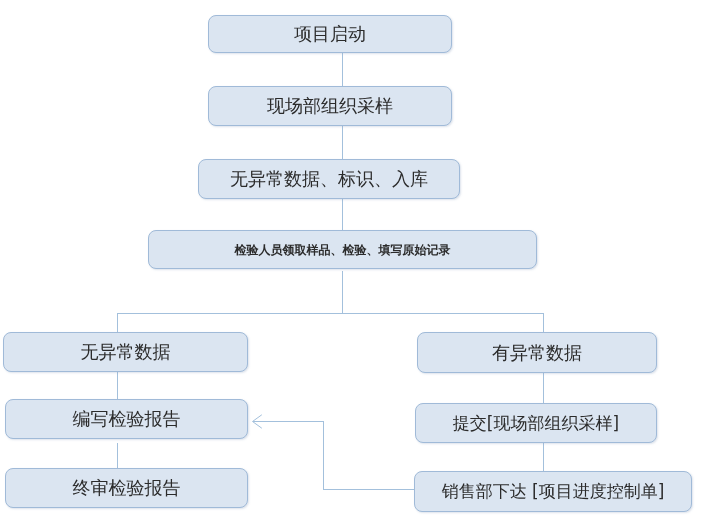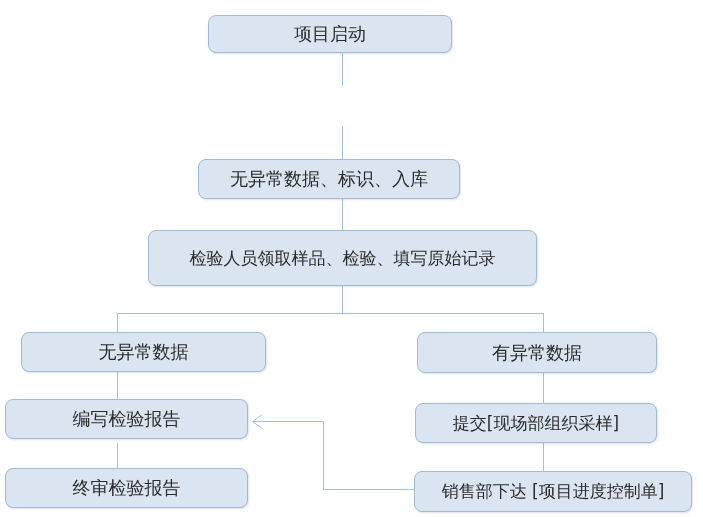"现场部组织采样" div.node { html: none -> <div>现场部组织采样</div> }
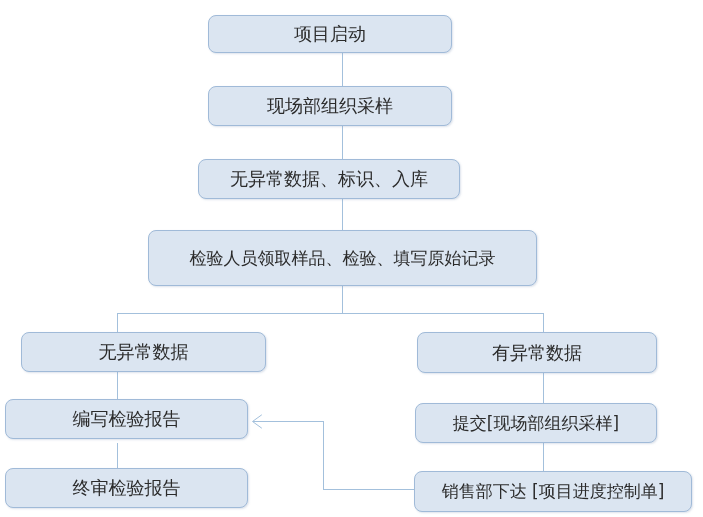"检验人员领取样品、检验、填写原始记录" #n-inspect { font-size: 17px -> 12px; font-weight: none -> bold; height: 56px -> 39px }
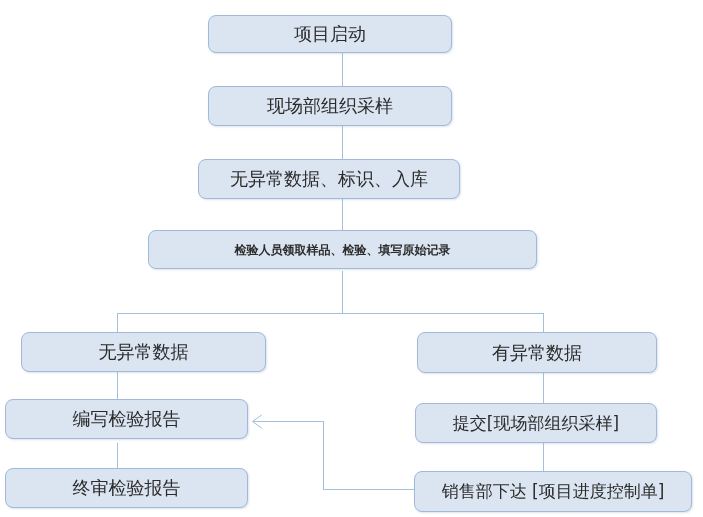"无异常数据" #n-normal { left: 21px -> 3px }
